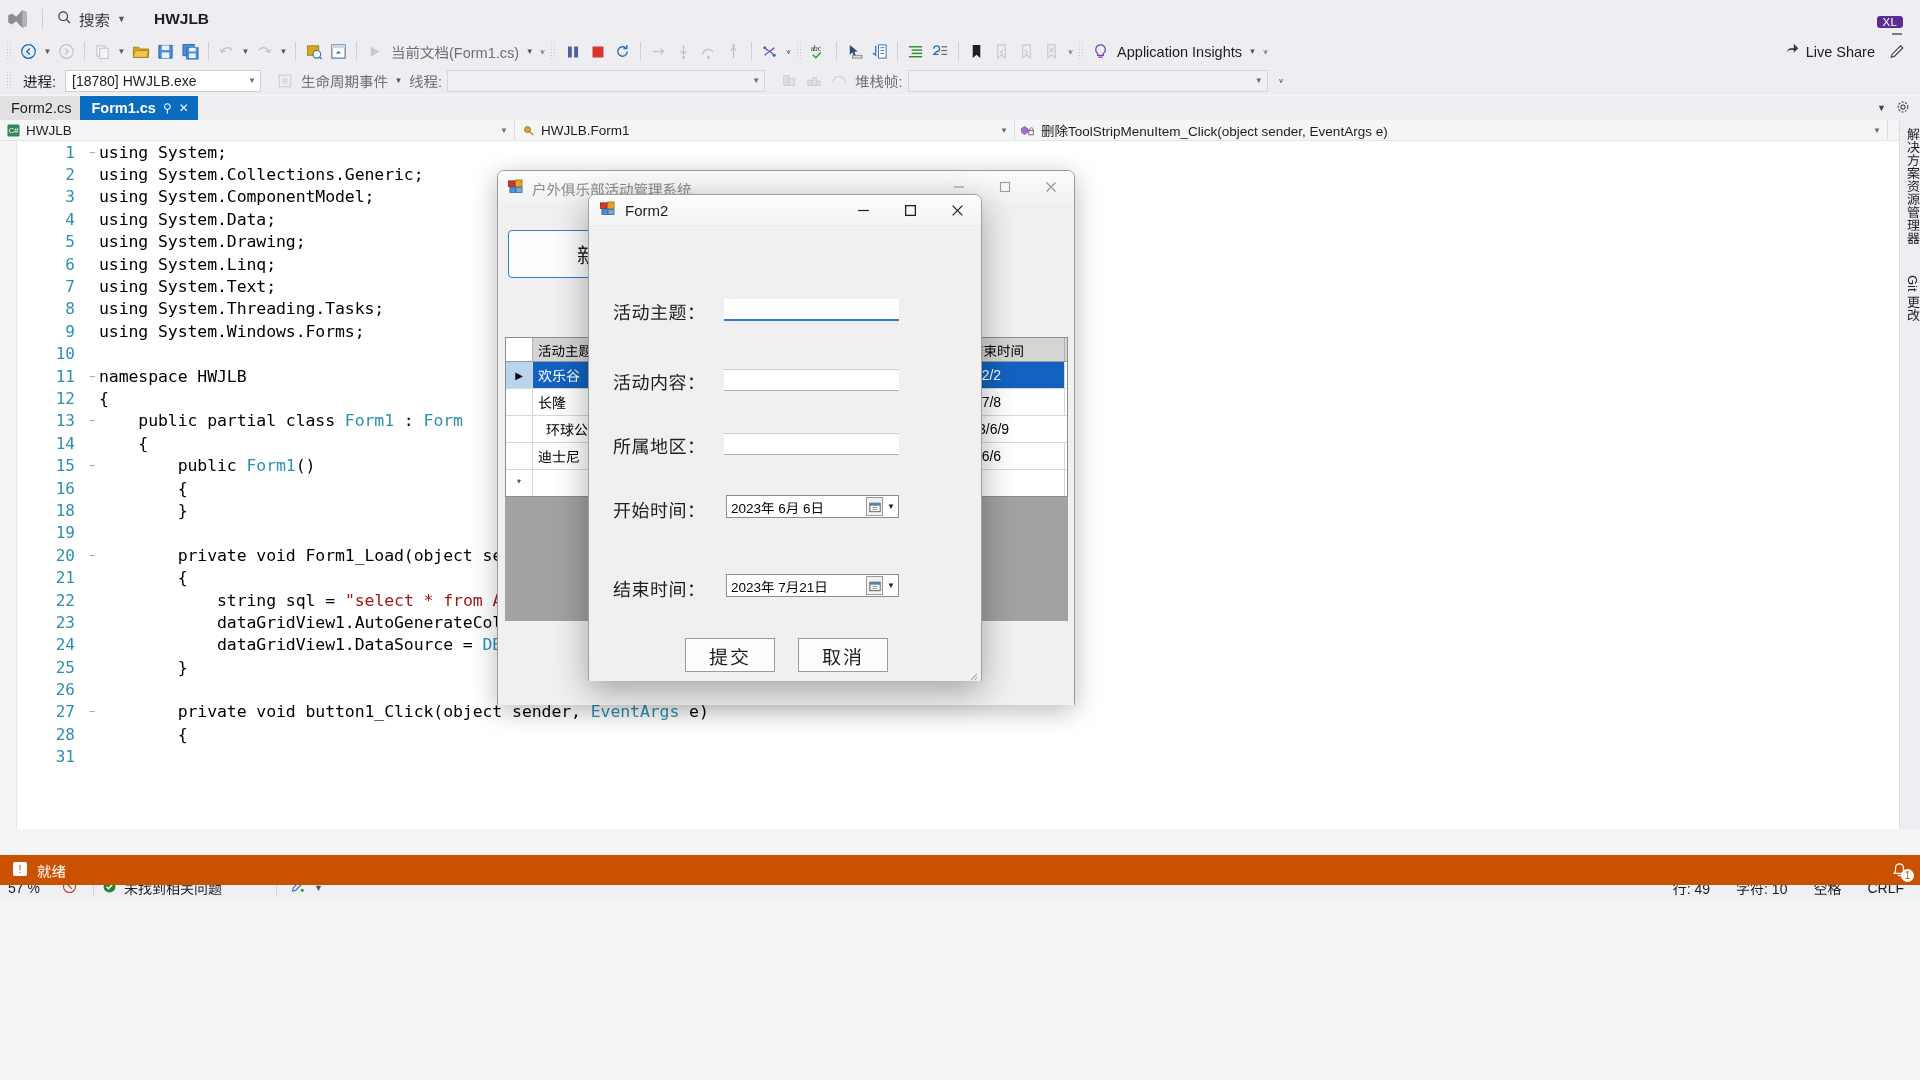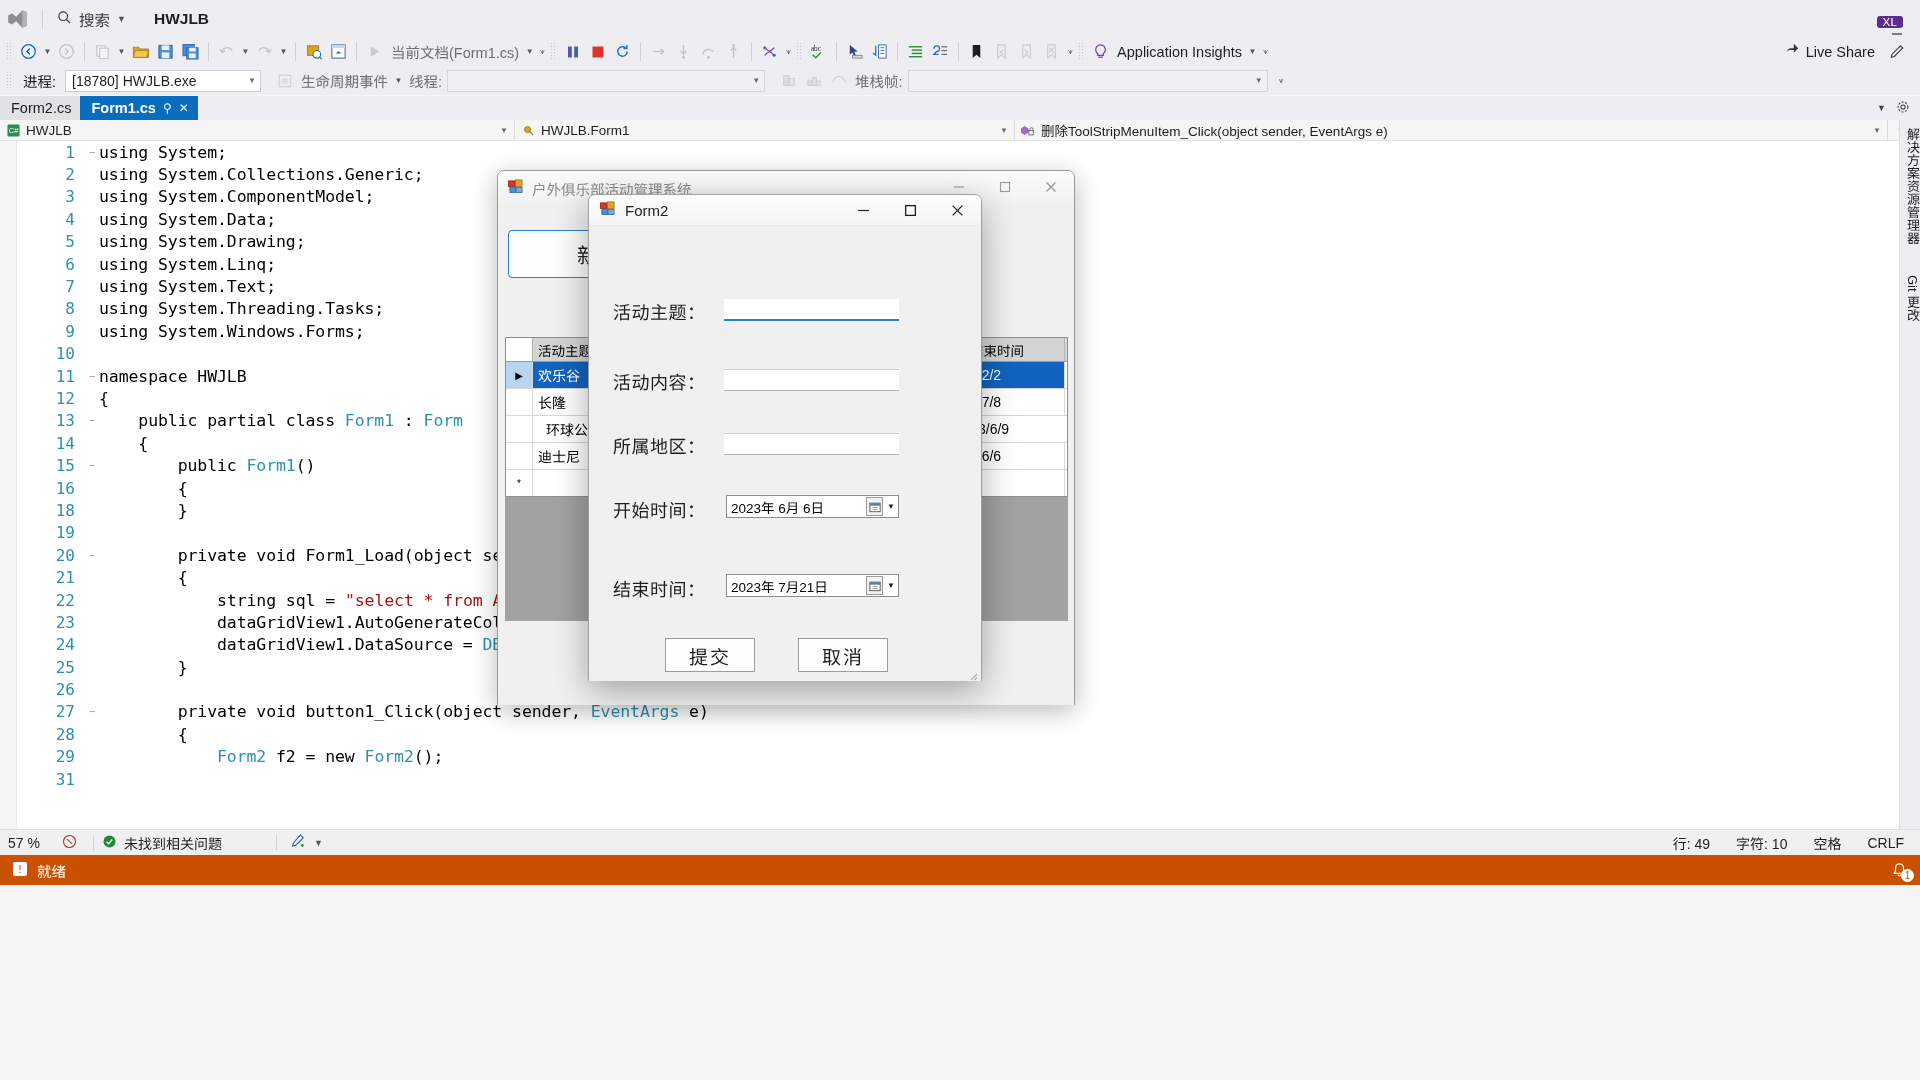"提交" div.f2-btn { left: 76px -> 96px }
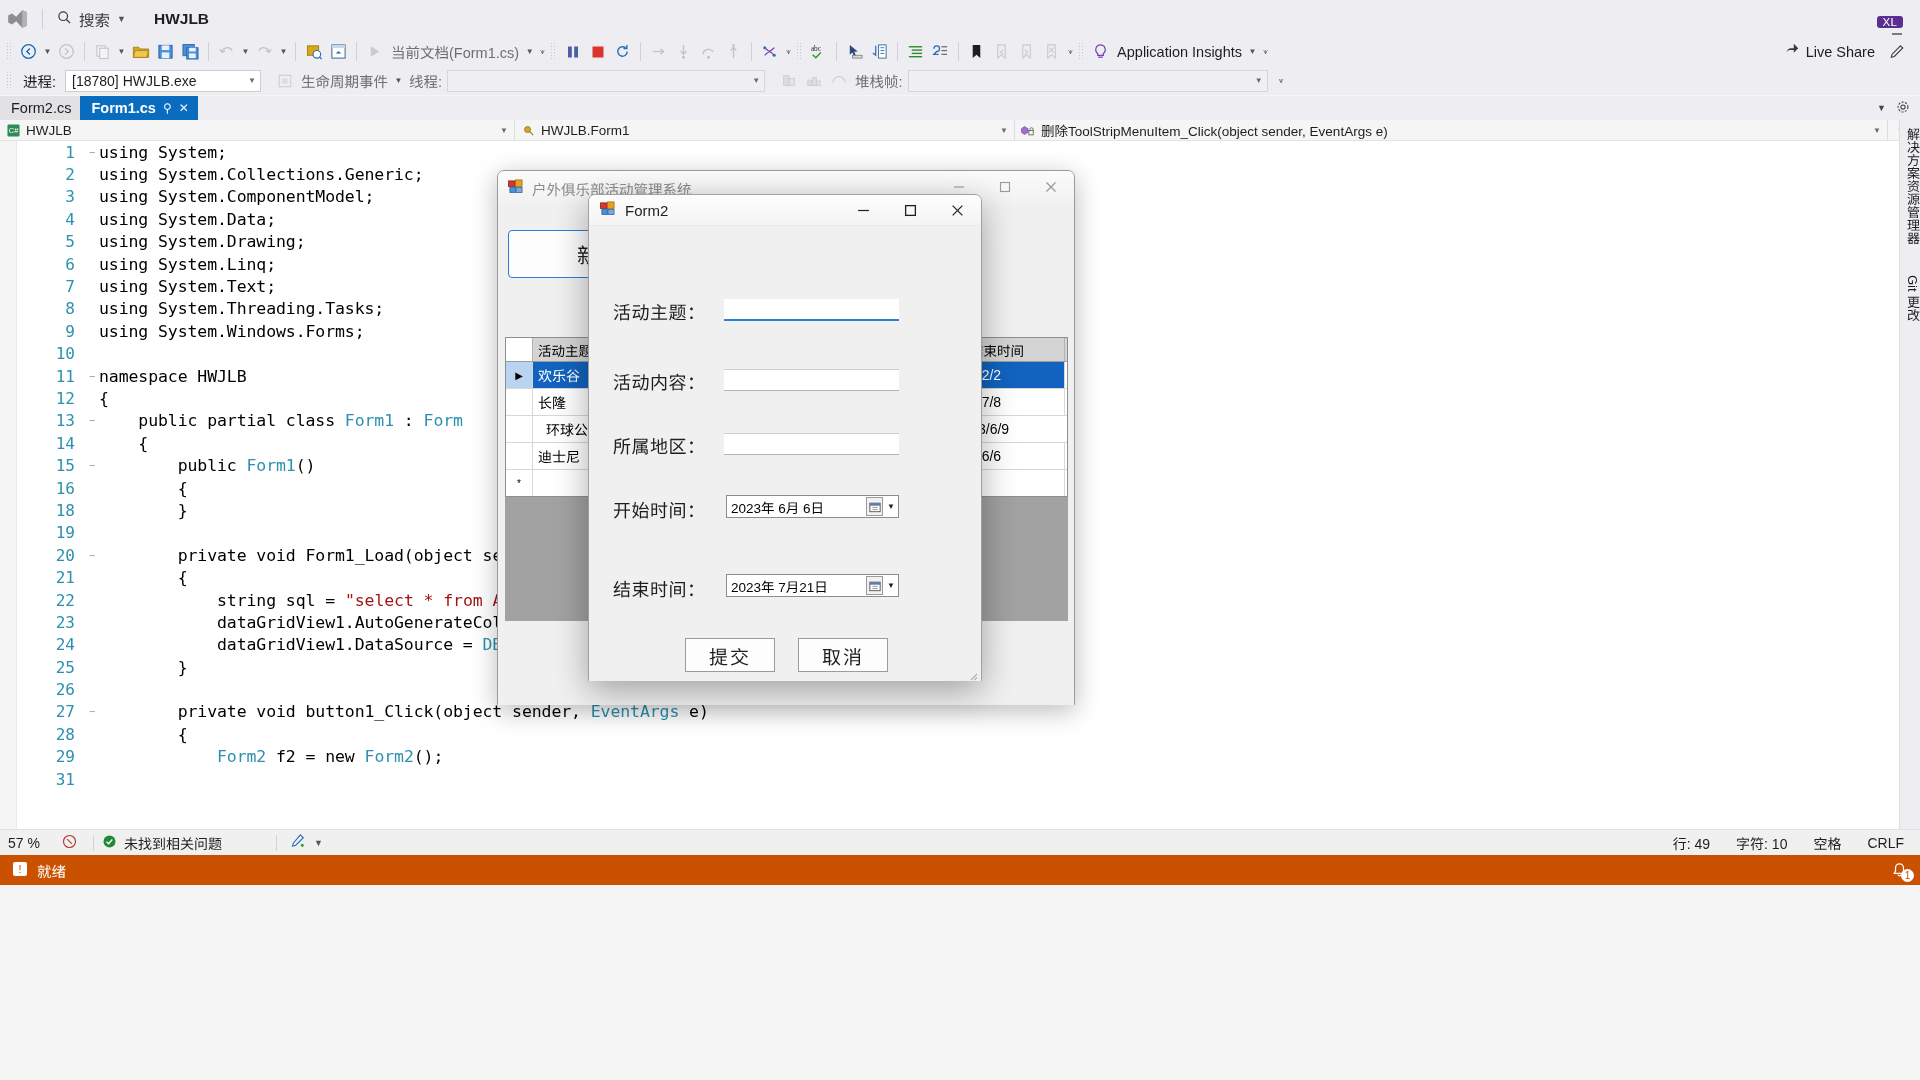"29" div.cline { html: <div><span>29</span><span></span><span><span> </span><span>Form2</span><span> f2 = </span><span>new </span><span>Form2</span><span>();</span></span></div> -> none }
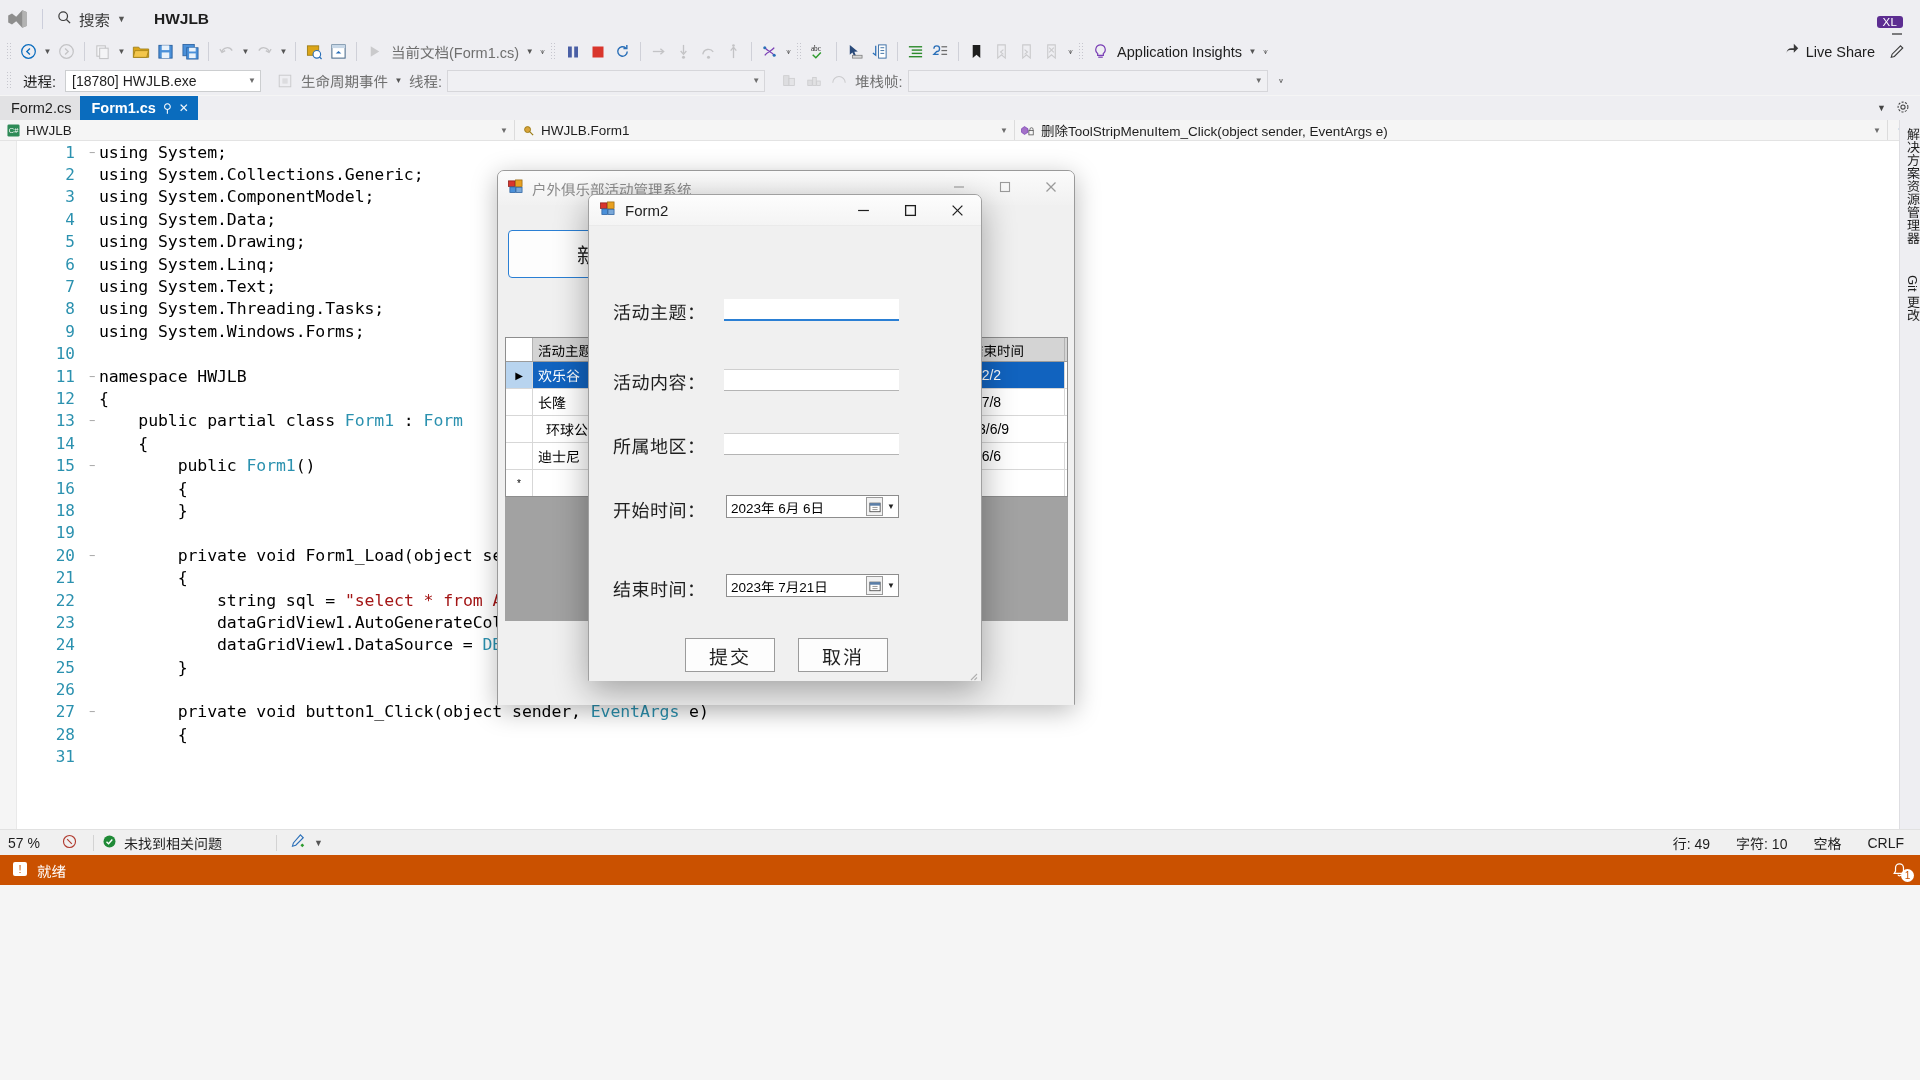"57 %" .editor-status { top: 829px -> 874px }
